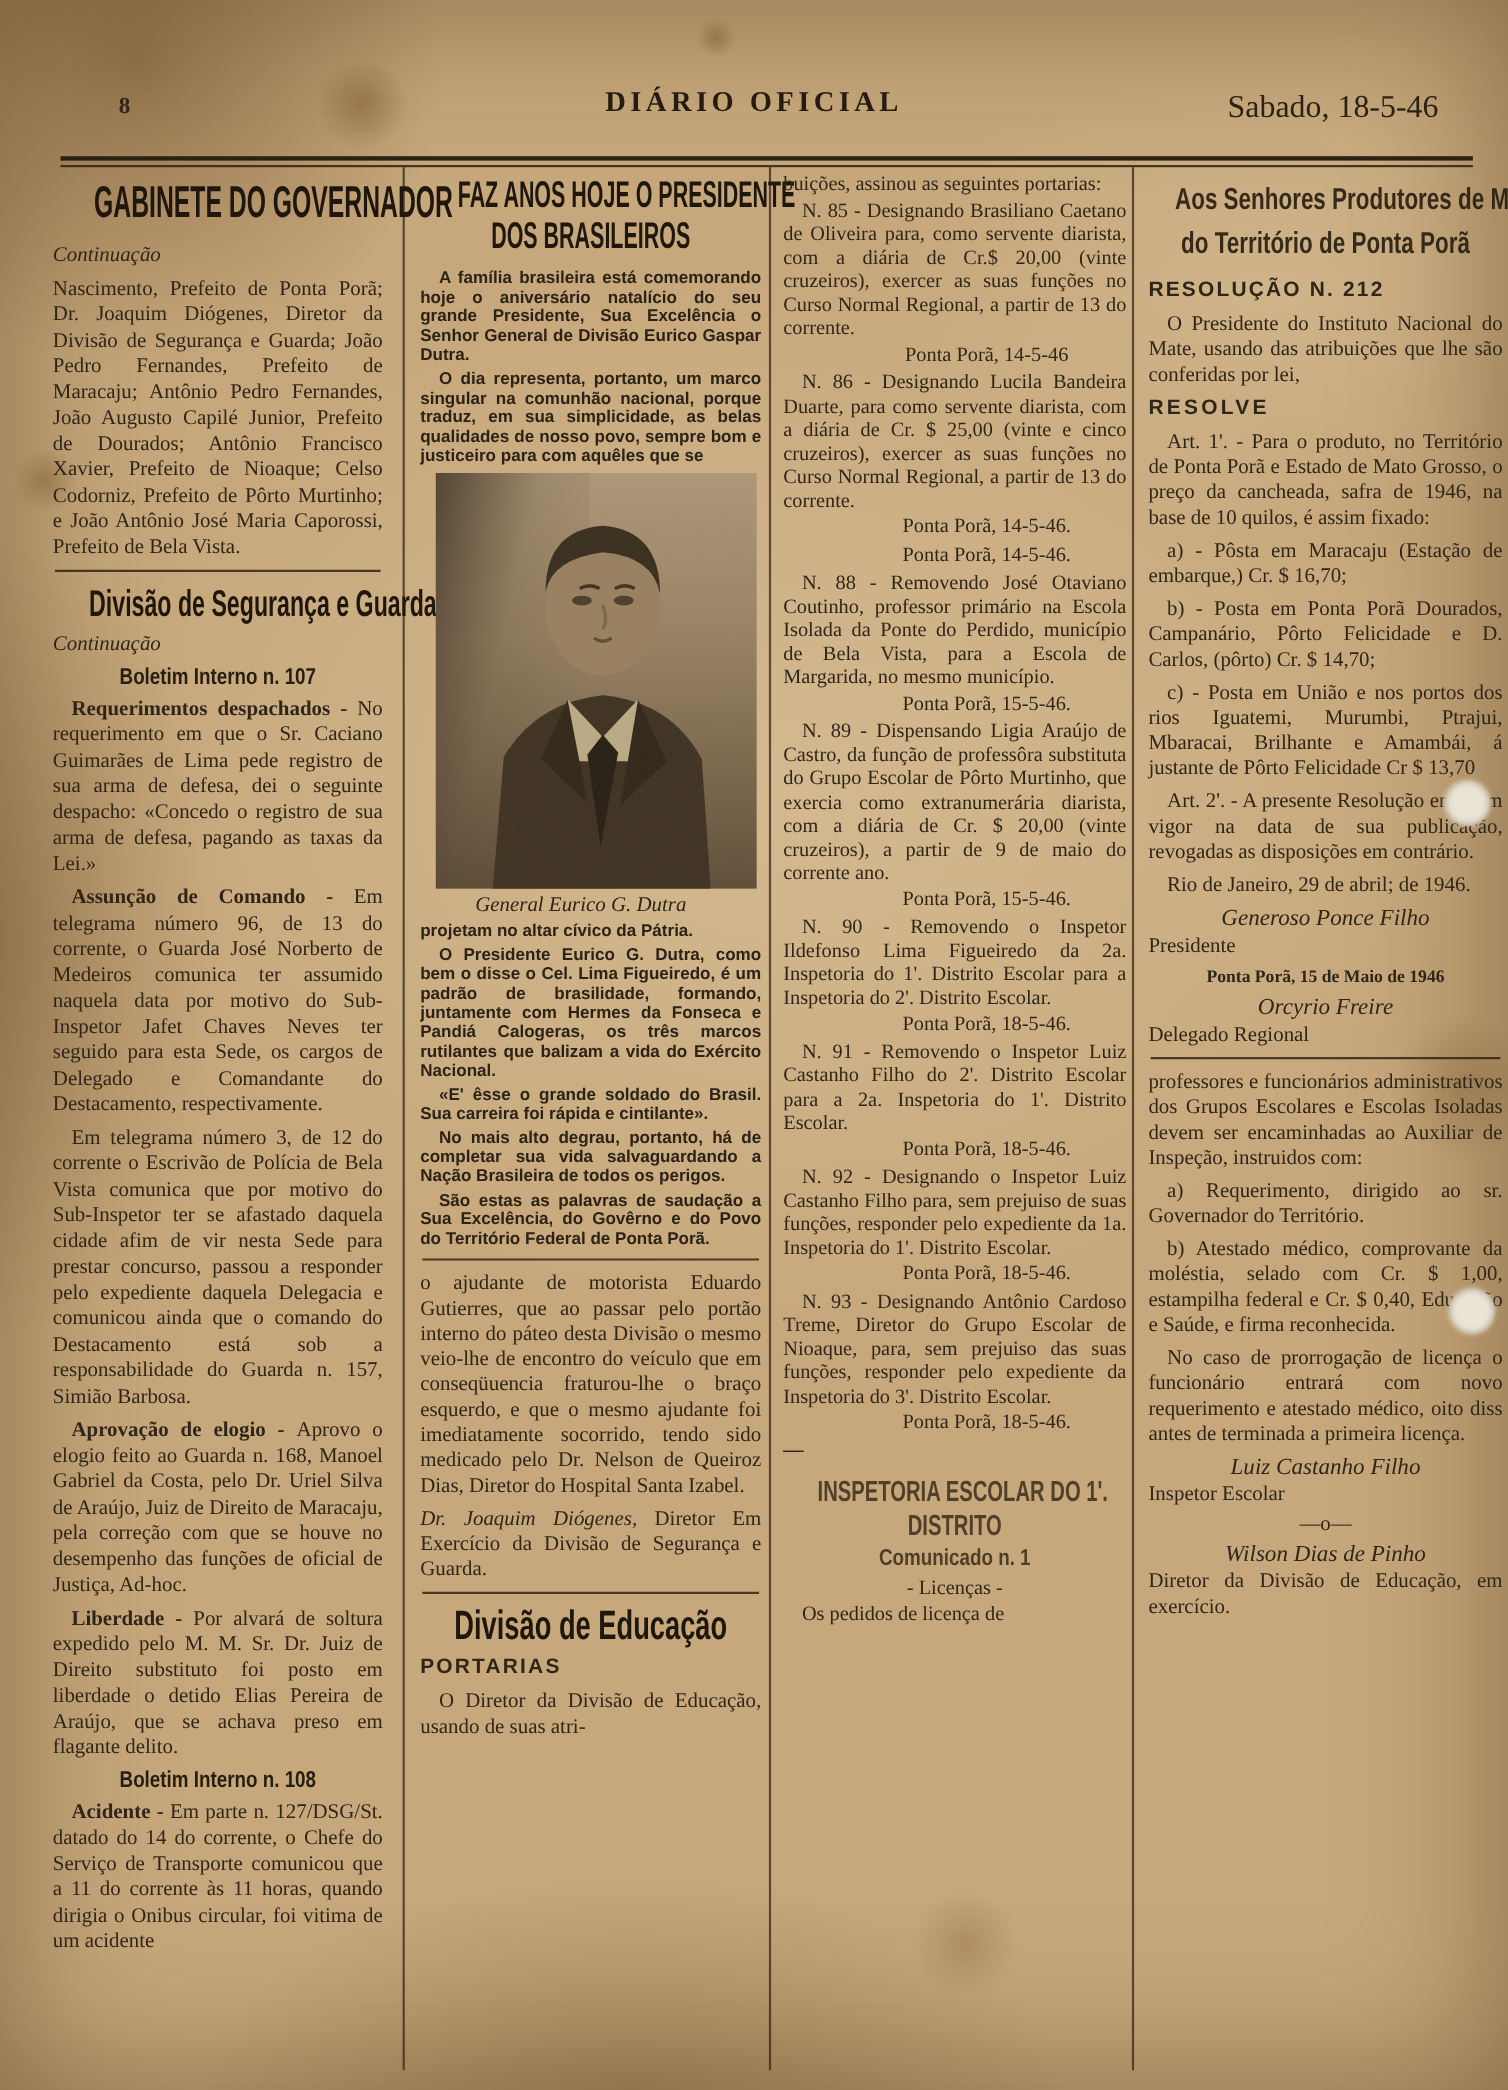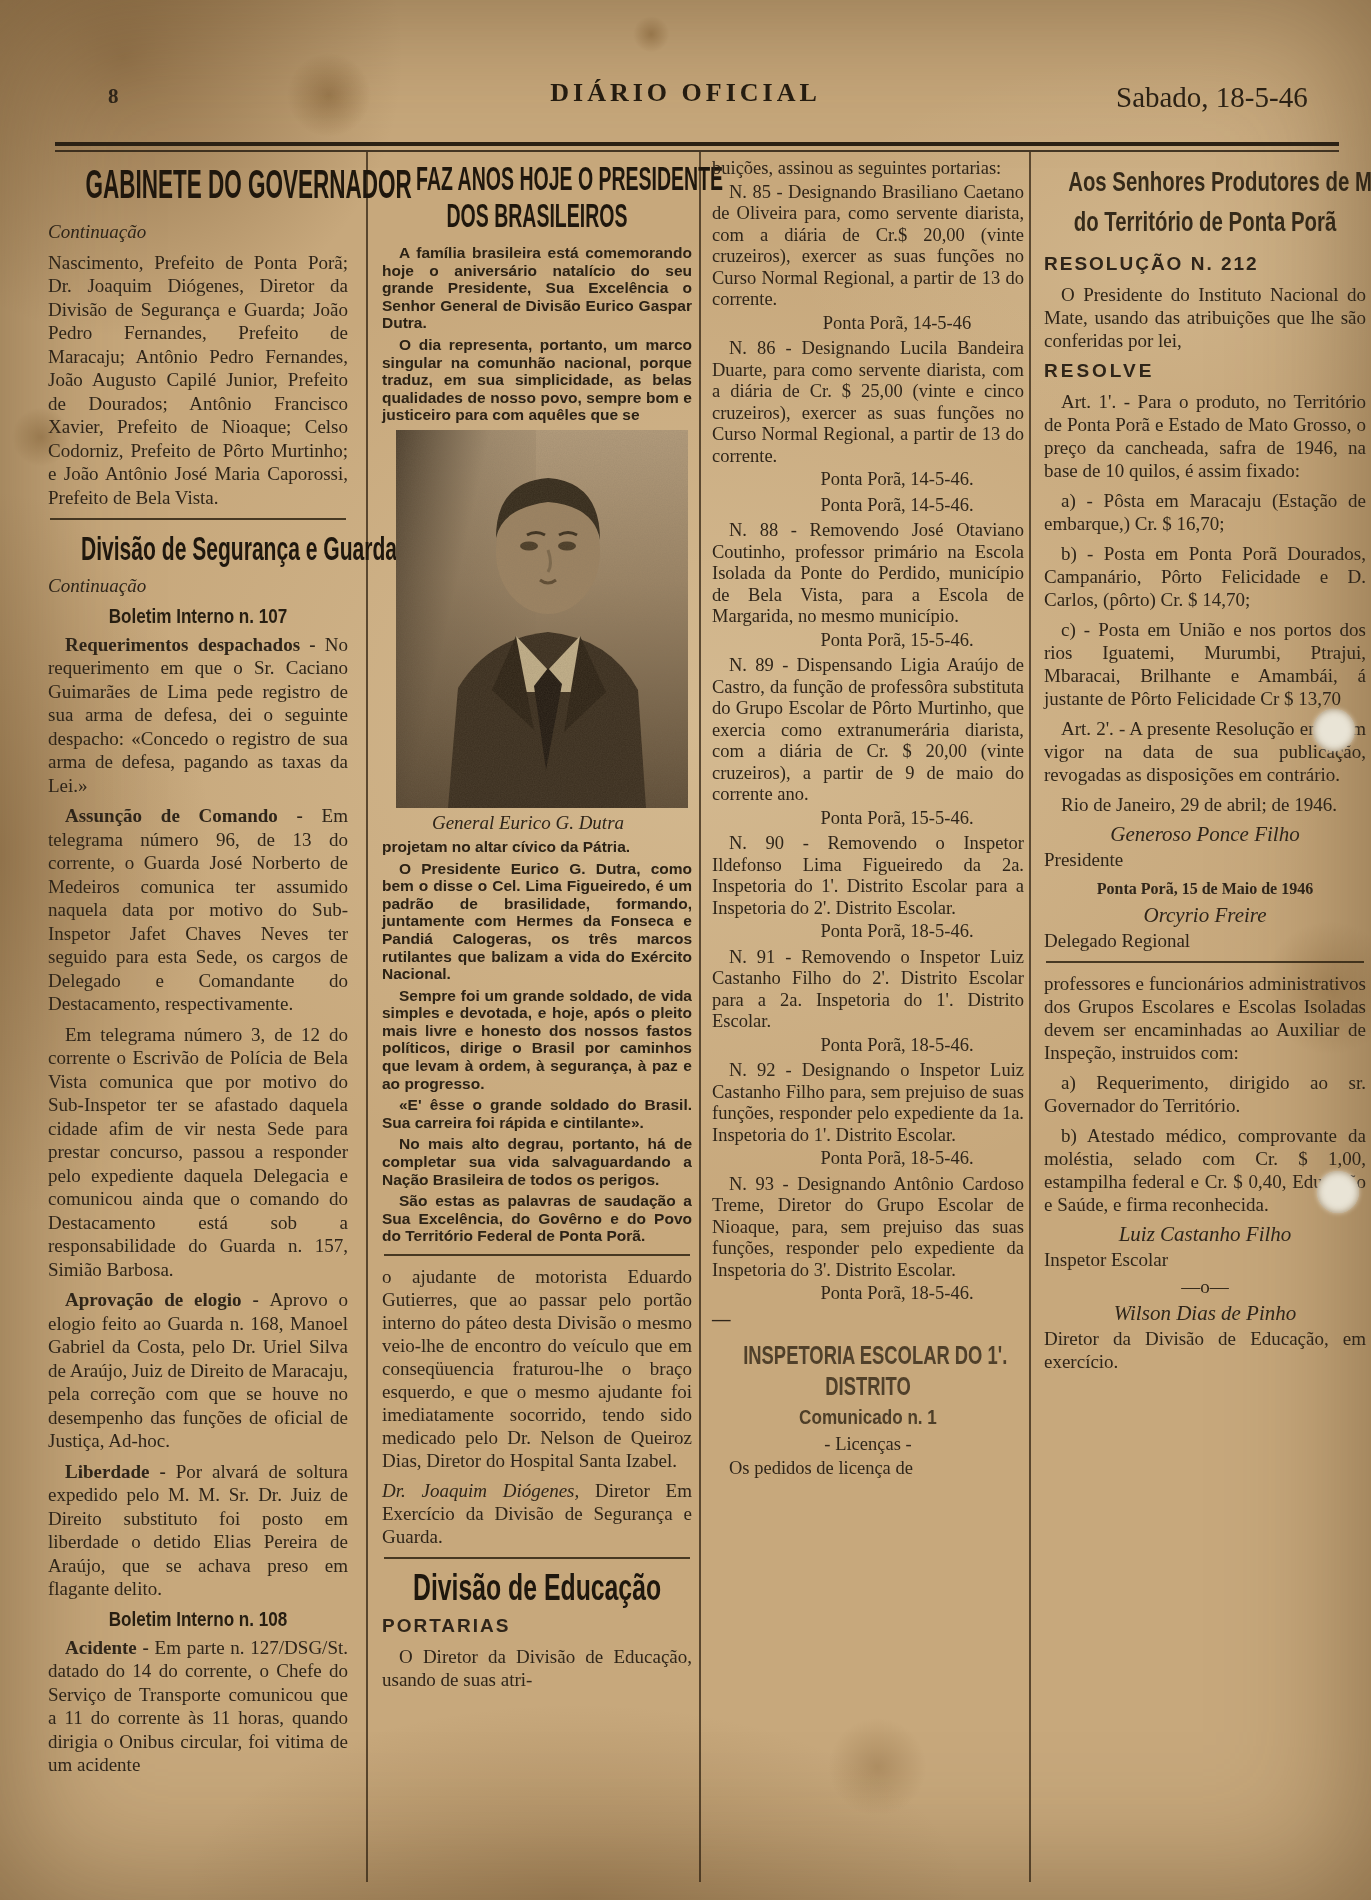"Sempre foi um grande soldado," p.bold-sans { html: <p>Sempre foi um grande soldado, de vida simples e devotada, e hoje, após o pleito mais livre e honesto dos nossos fastos políticos, dirige o Brasil por caminhos que levam à ordem, à segurança, à paz e ao progresso.</p> -> none }
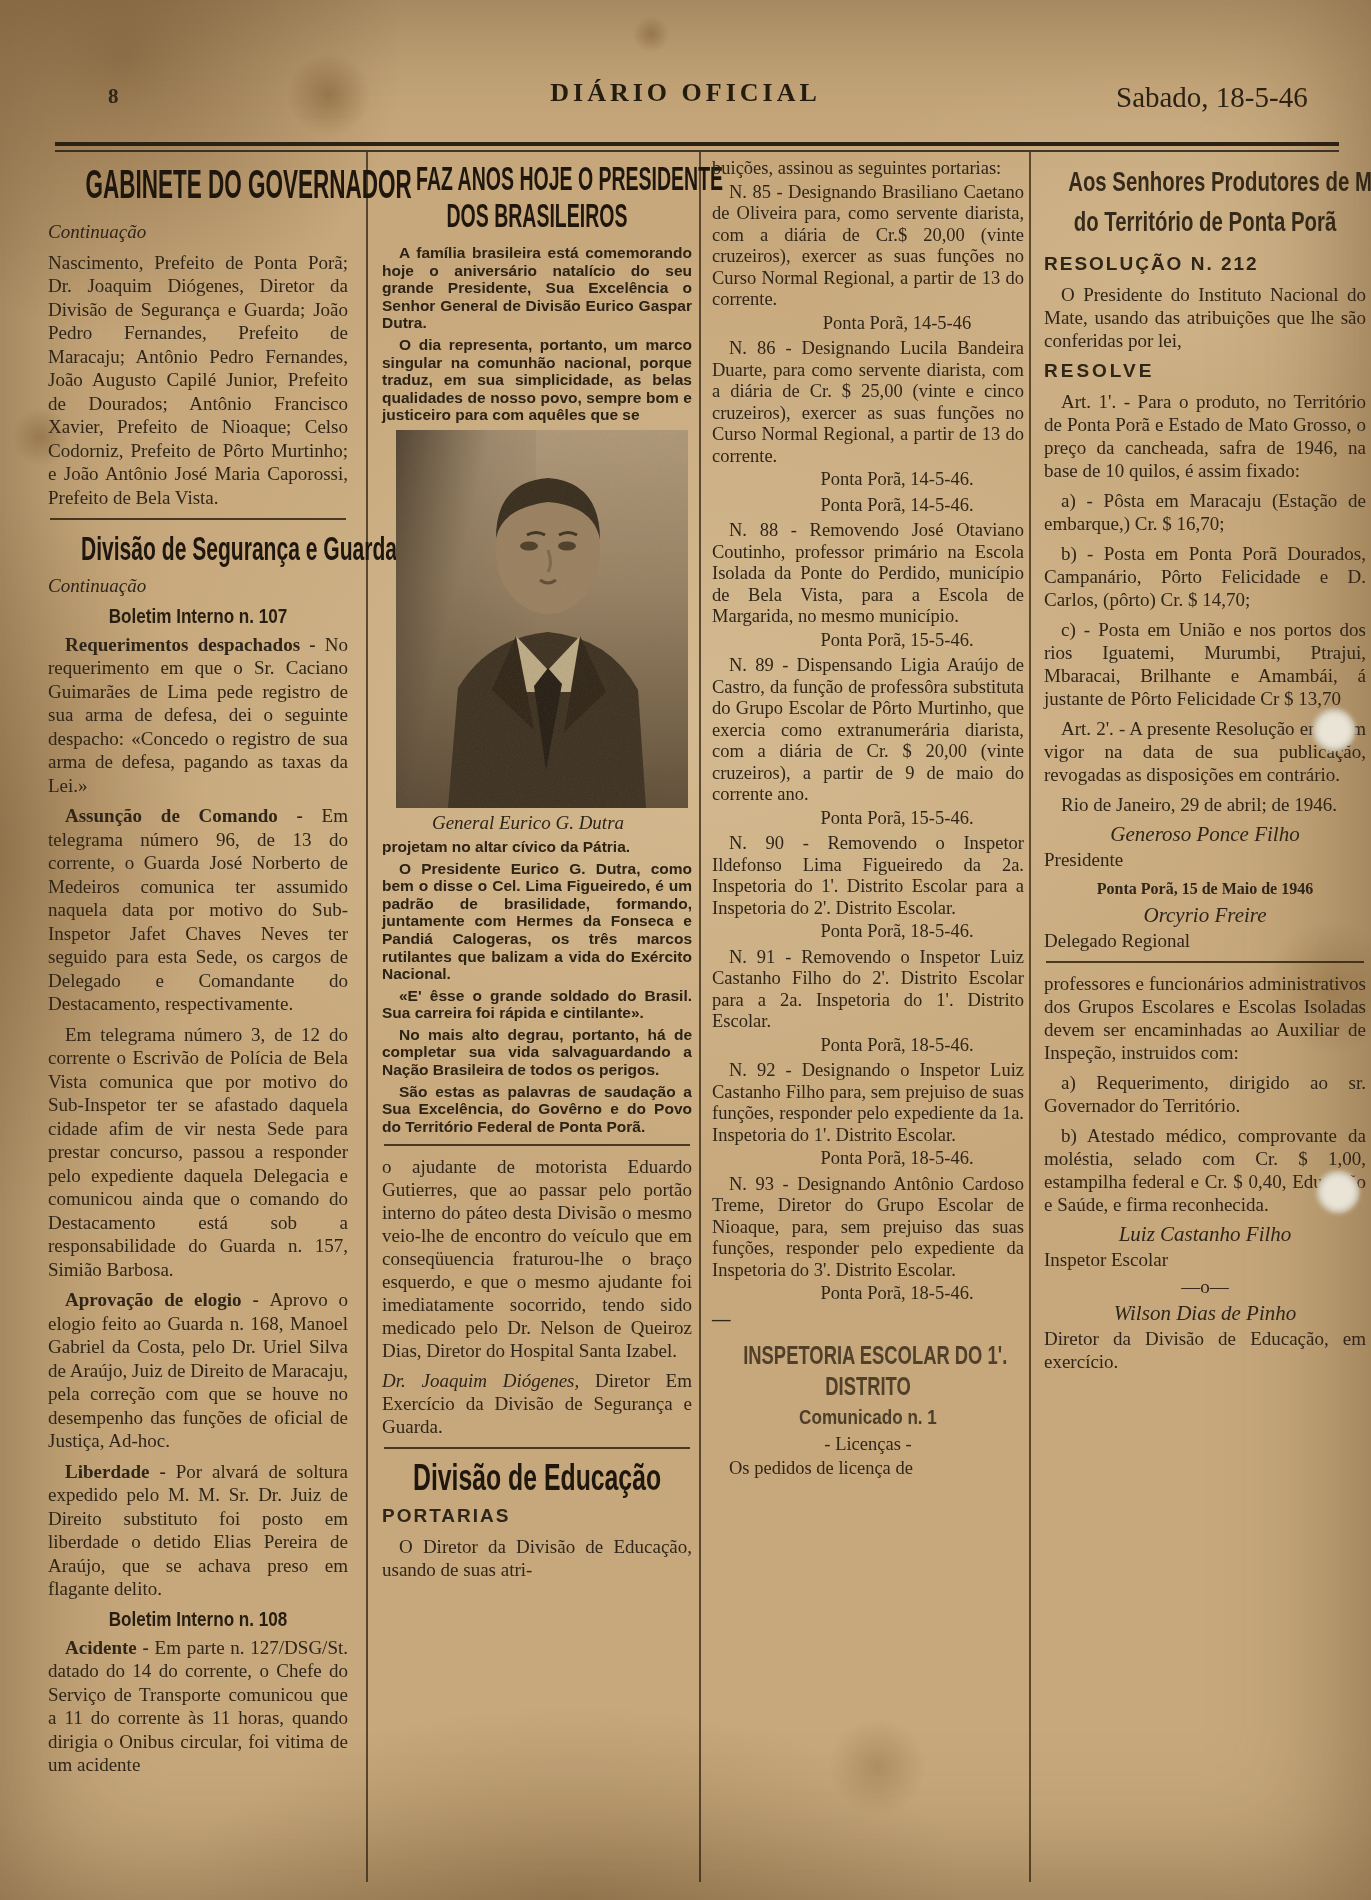"No caso de prorrogação de" p.ind { html: none -> <p>No caso de prorrogação de licença o funcionário entrará com novo requerimento e atestado médico, oito diss antes de terminada a primeira licença.</p> }
